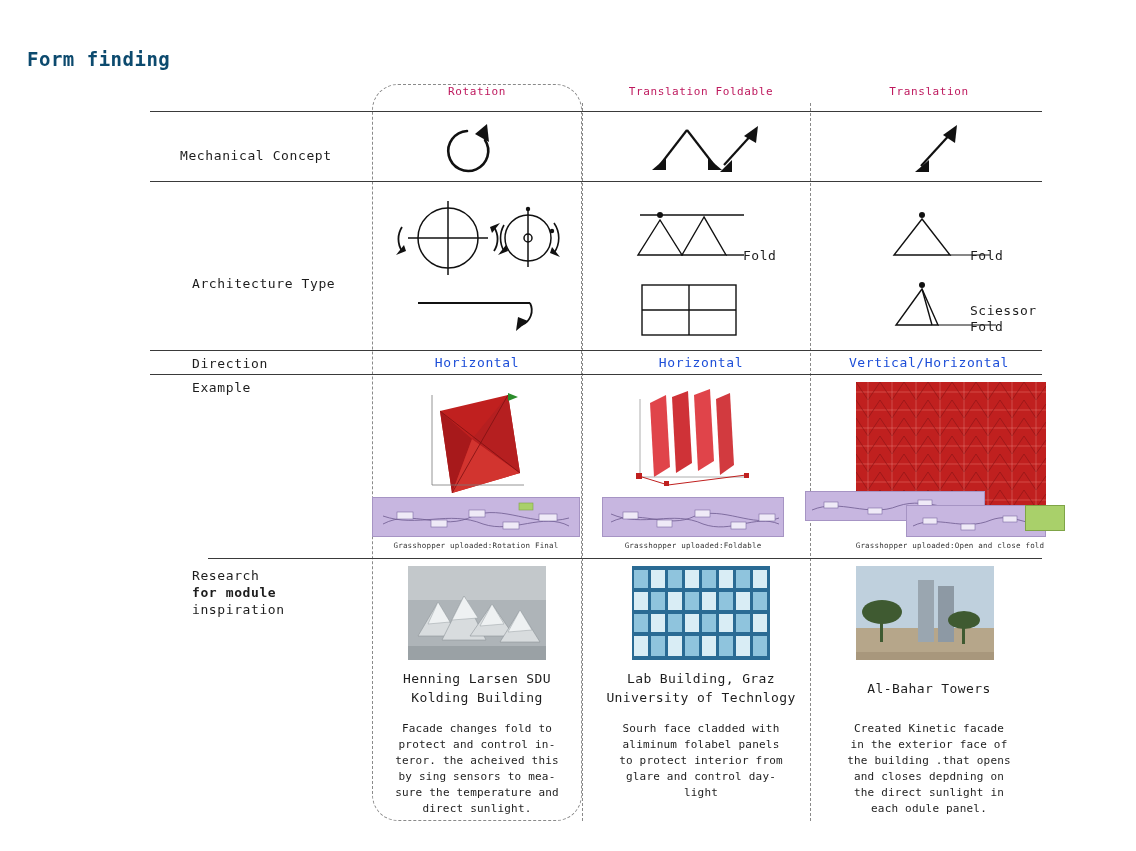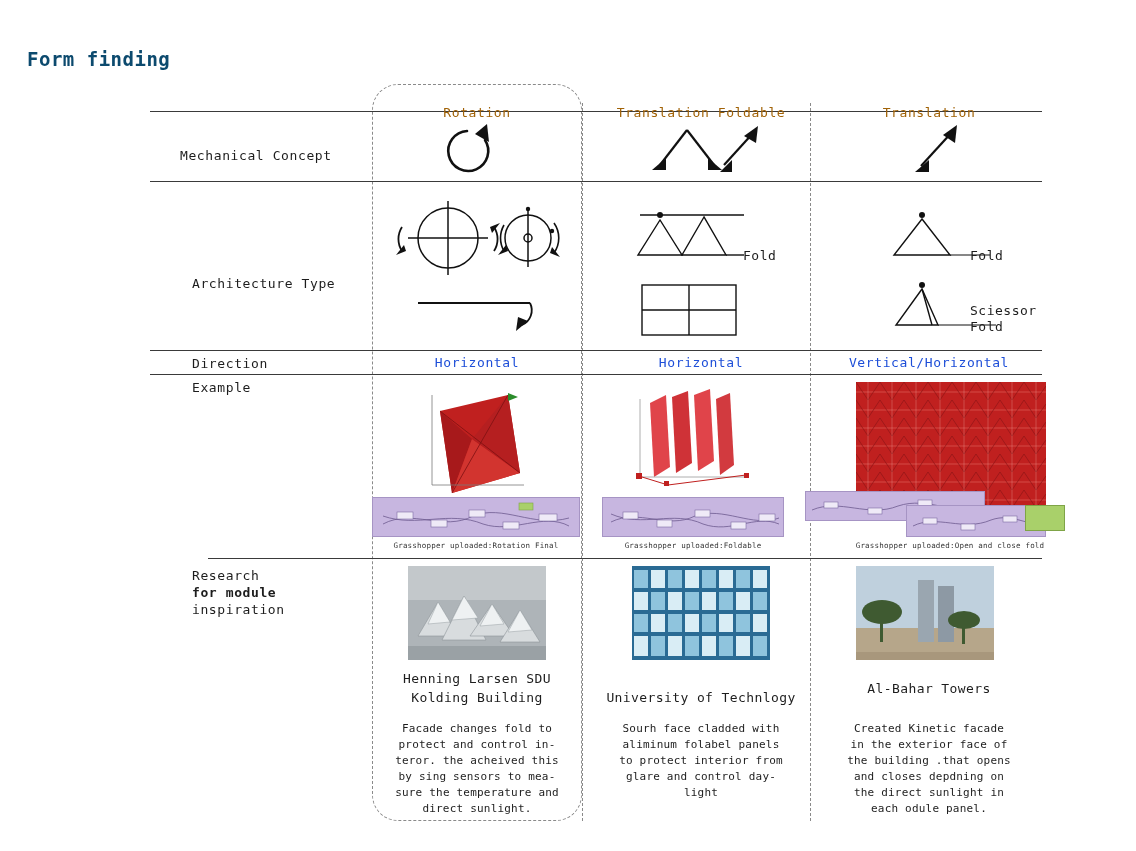"Rotation" .colhead { color: #a16207 -> #be185d; font-size: 13px -> 11px; top: 20px -> 0 }
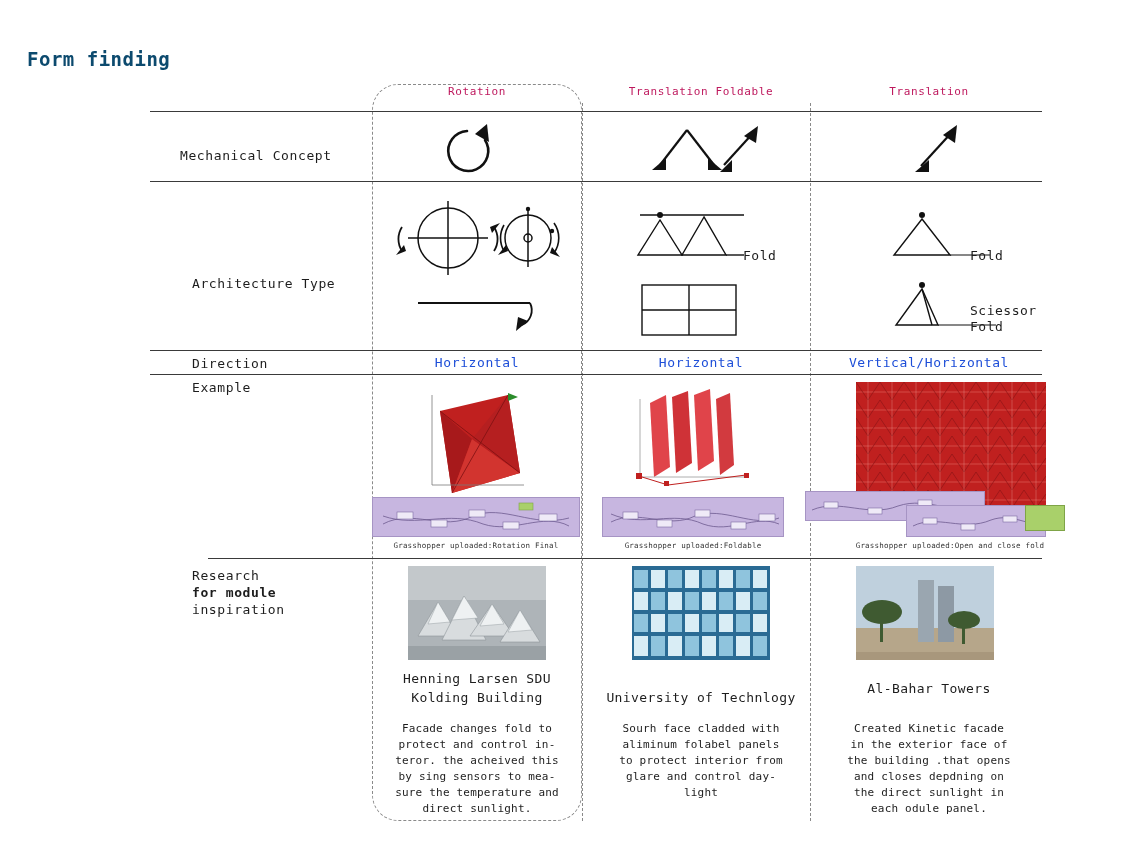"Lab Building, Graz" div.res-title { html: none -> <div>Lab Building, Graz</div> }
